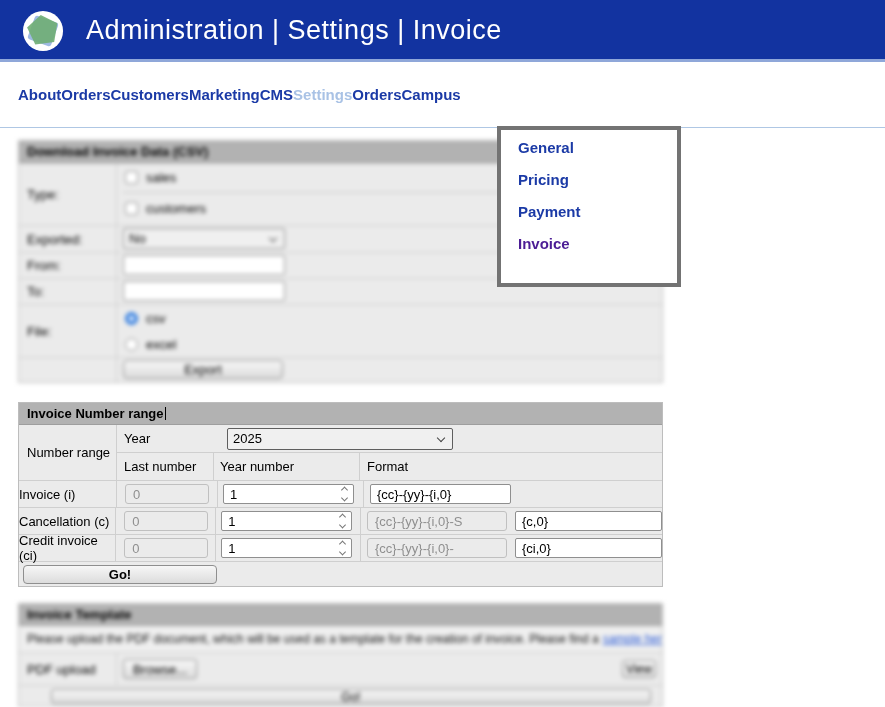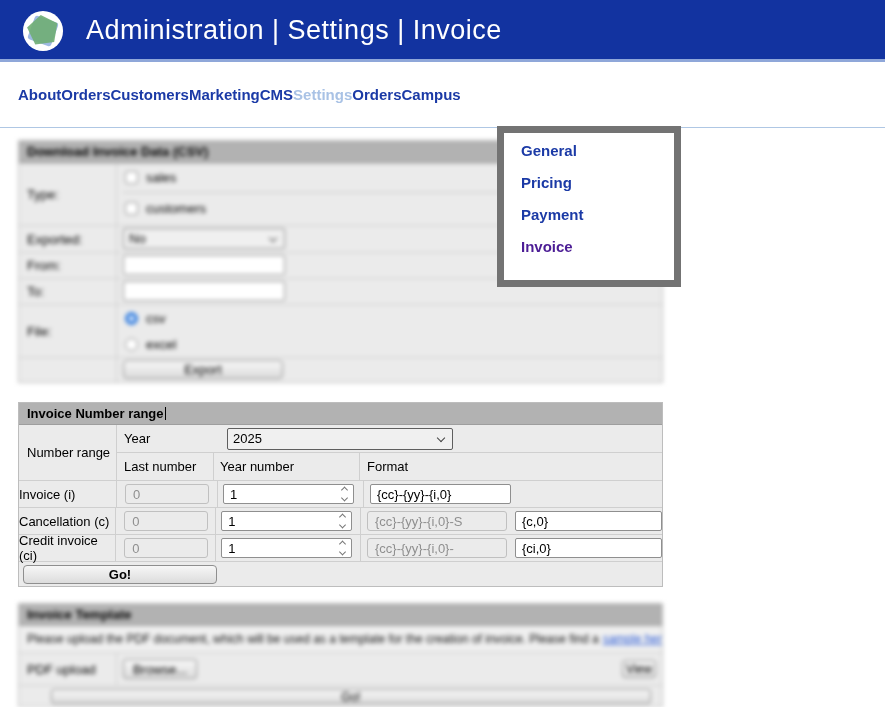"General" .dropdown { border: 7px solid #737373 -> 4px solid #737373 }
